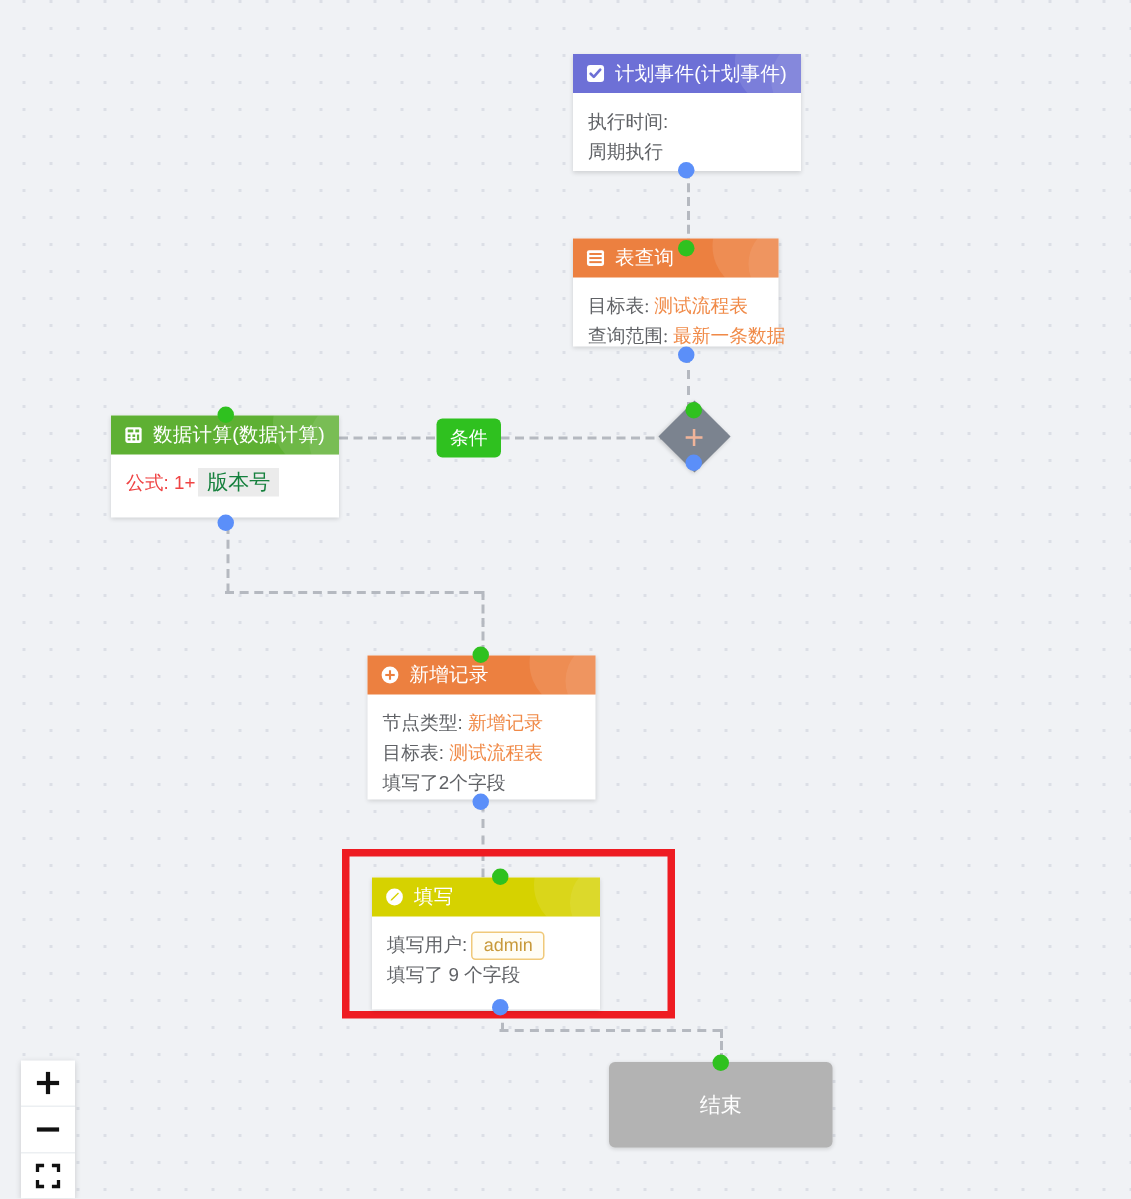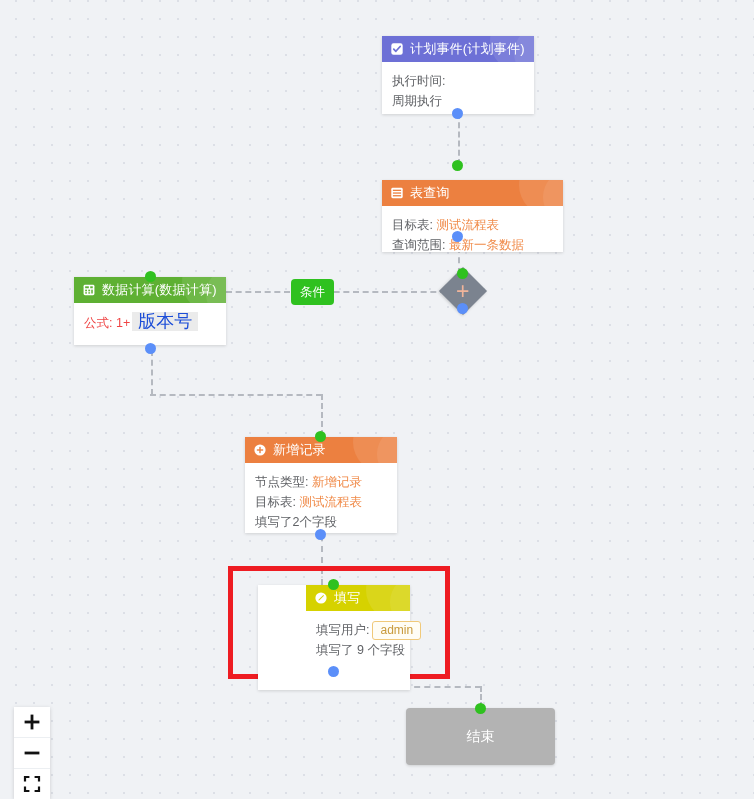"表查询" div.node { font-family: none -> Liberation Serif, serif; top: 180px -> 159px; width: 181px -> 137px }
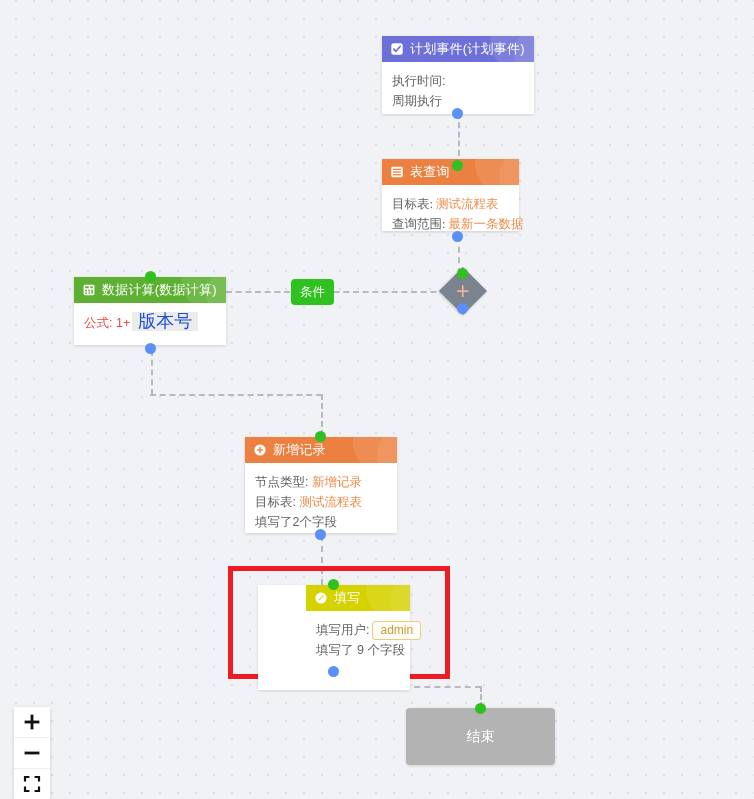"版本号" .tag-gray { color: #1d4ed8 -> #15803d; font-size: 18px -> 14px }
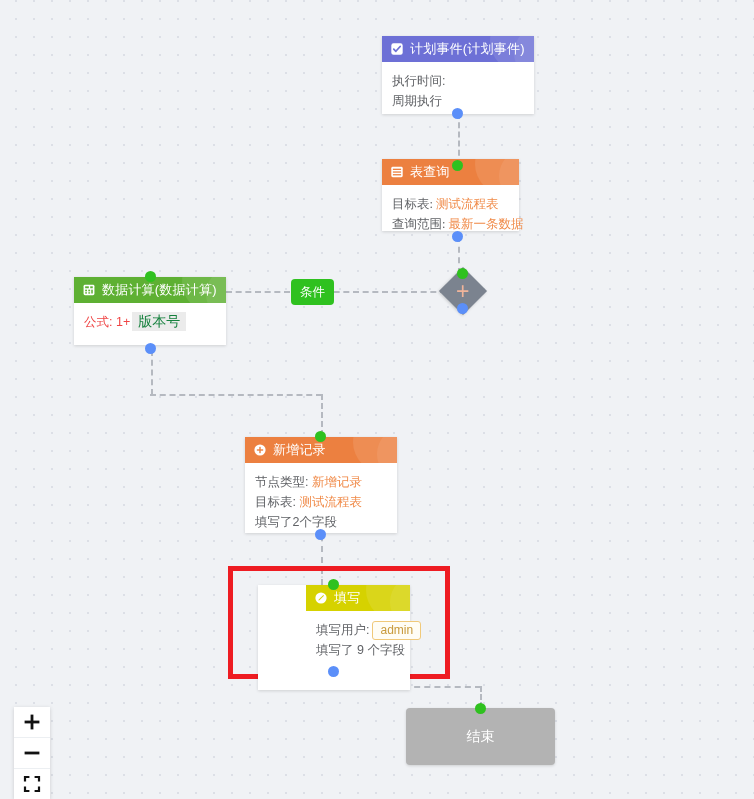"填写" div.node { height: 105px -> 88px; left: 258px -> 248px; padding-left: 48px -> none }
